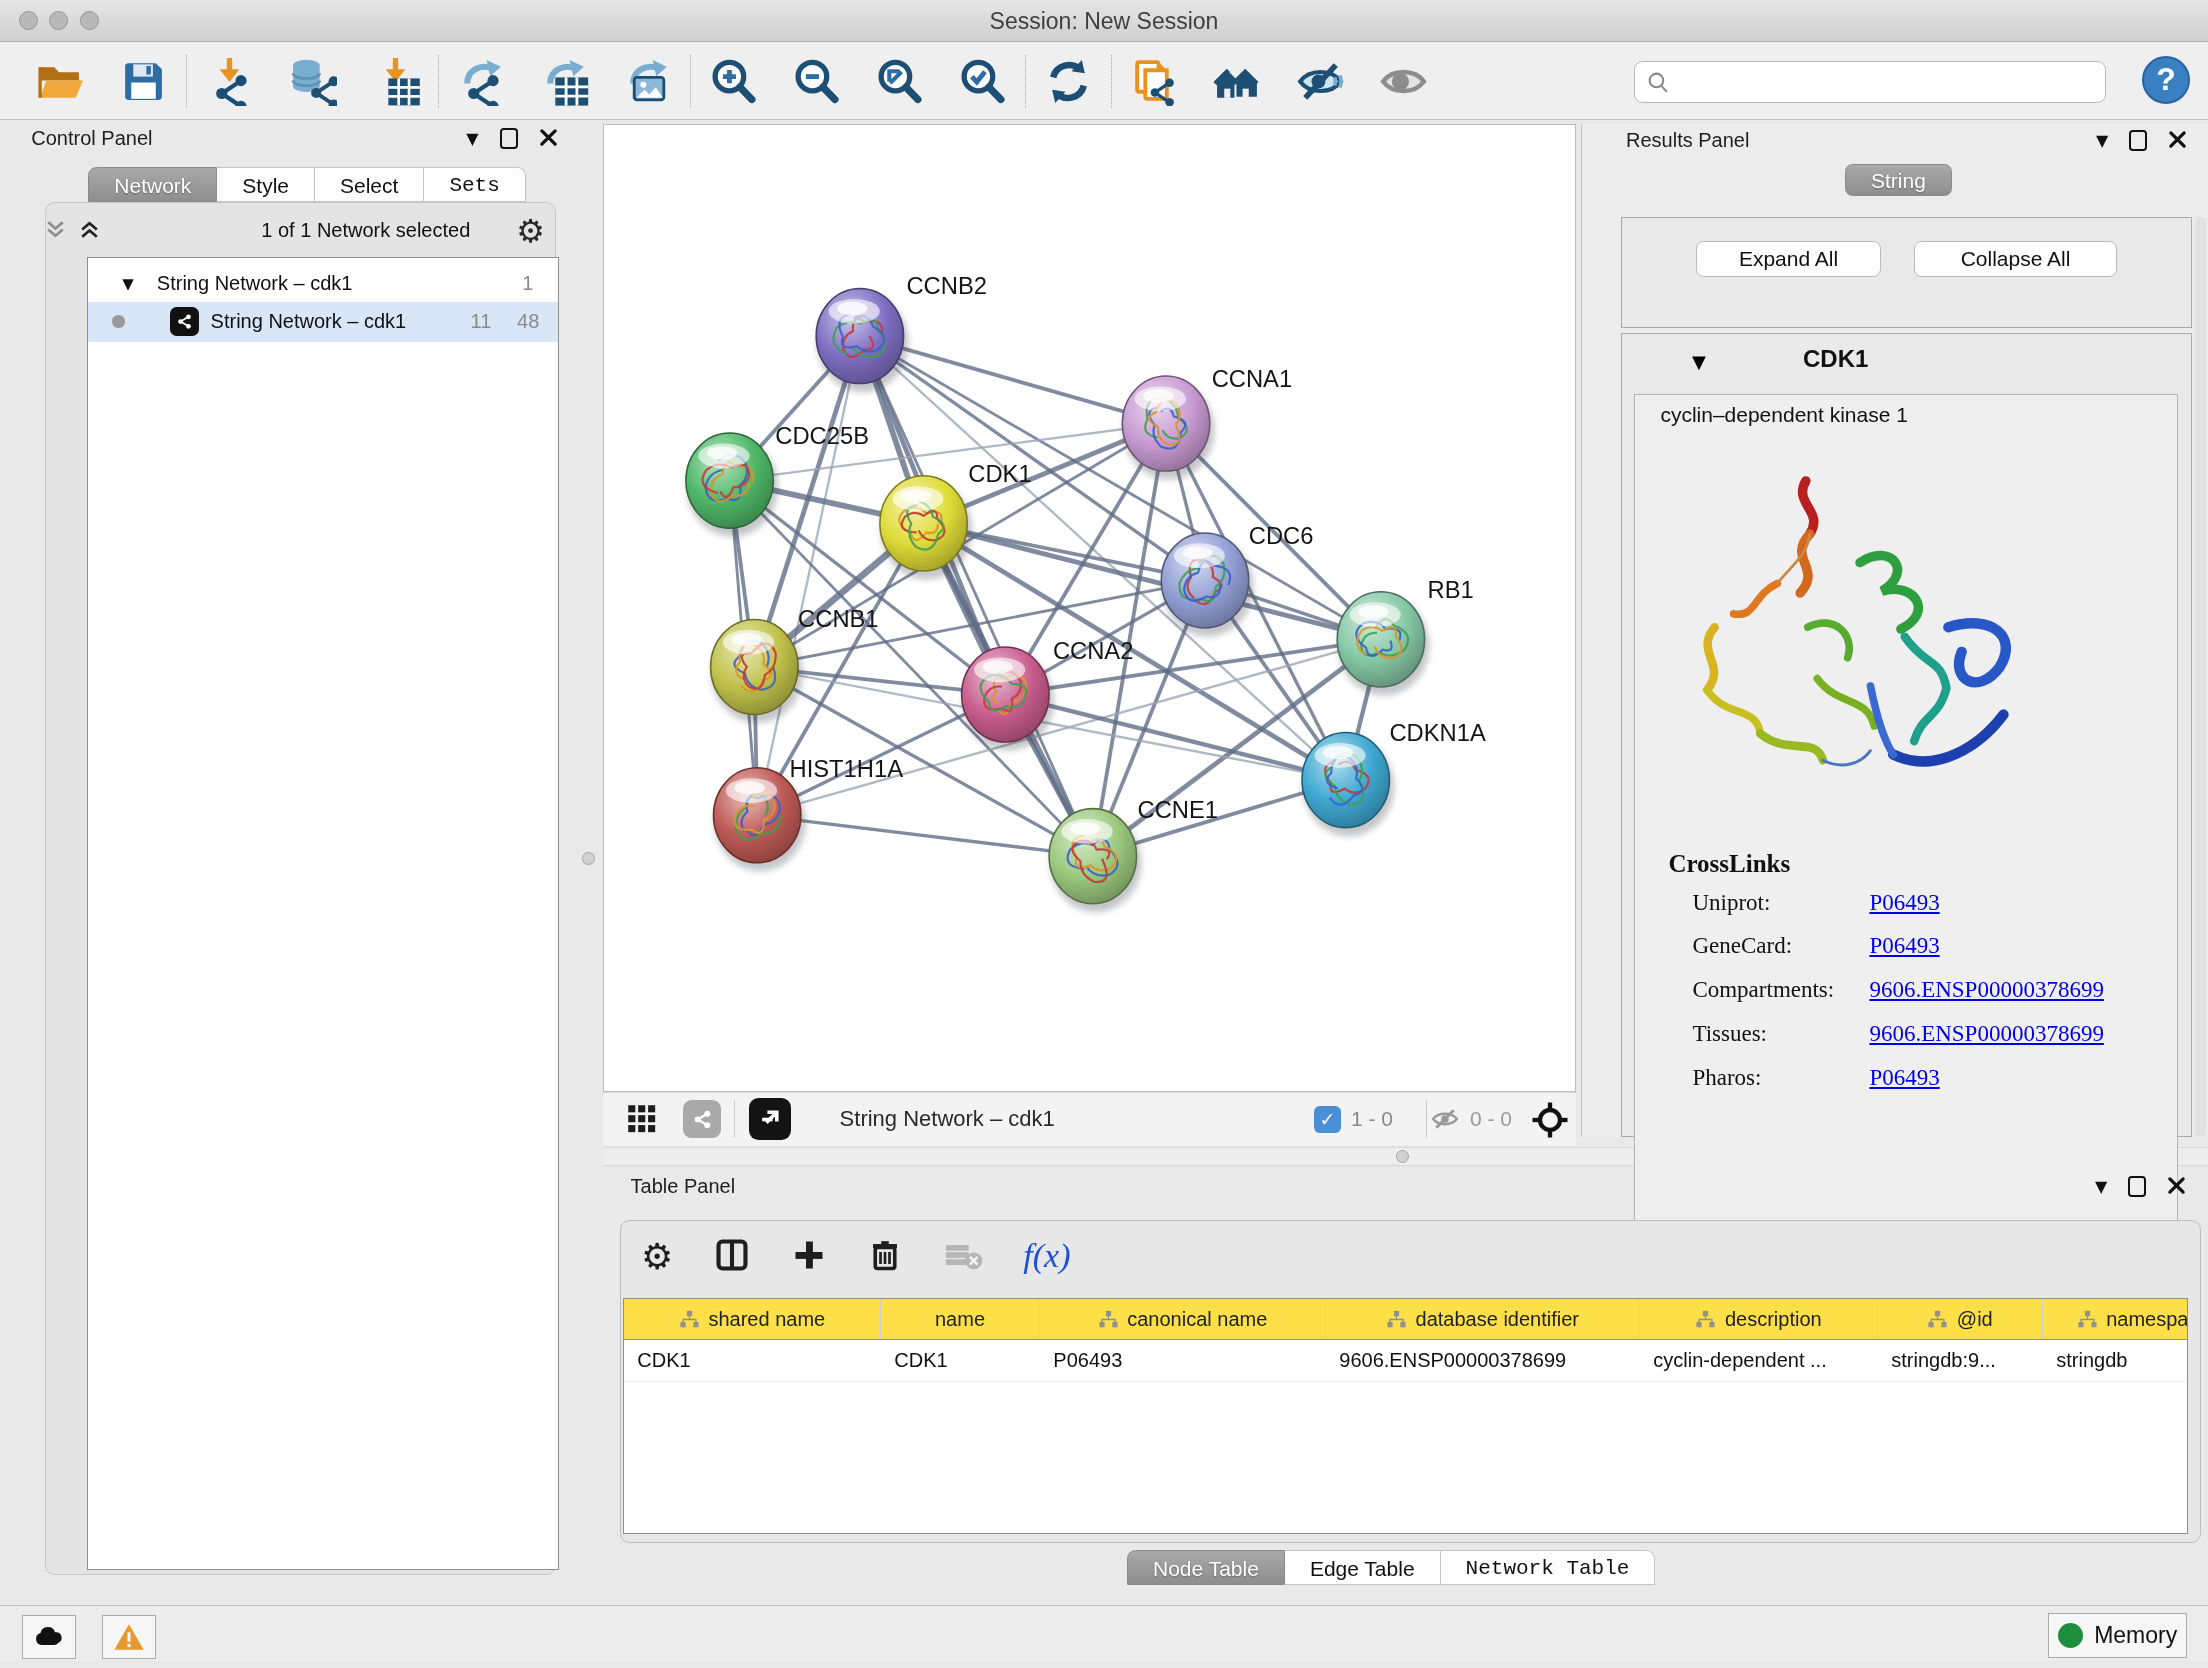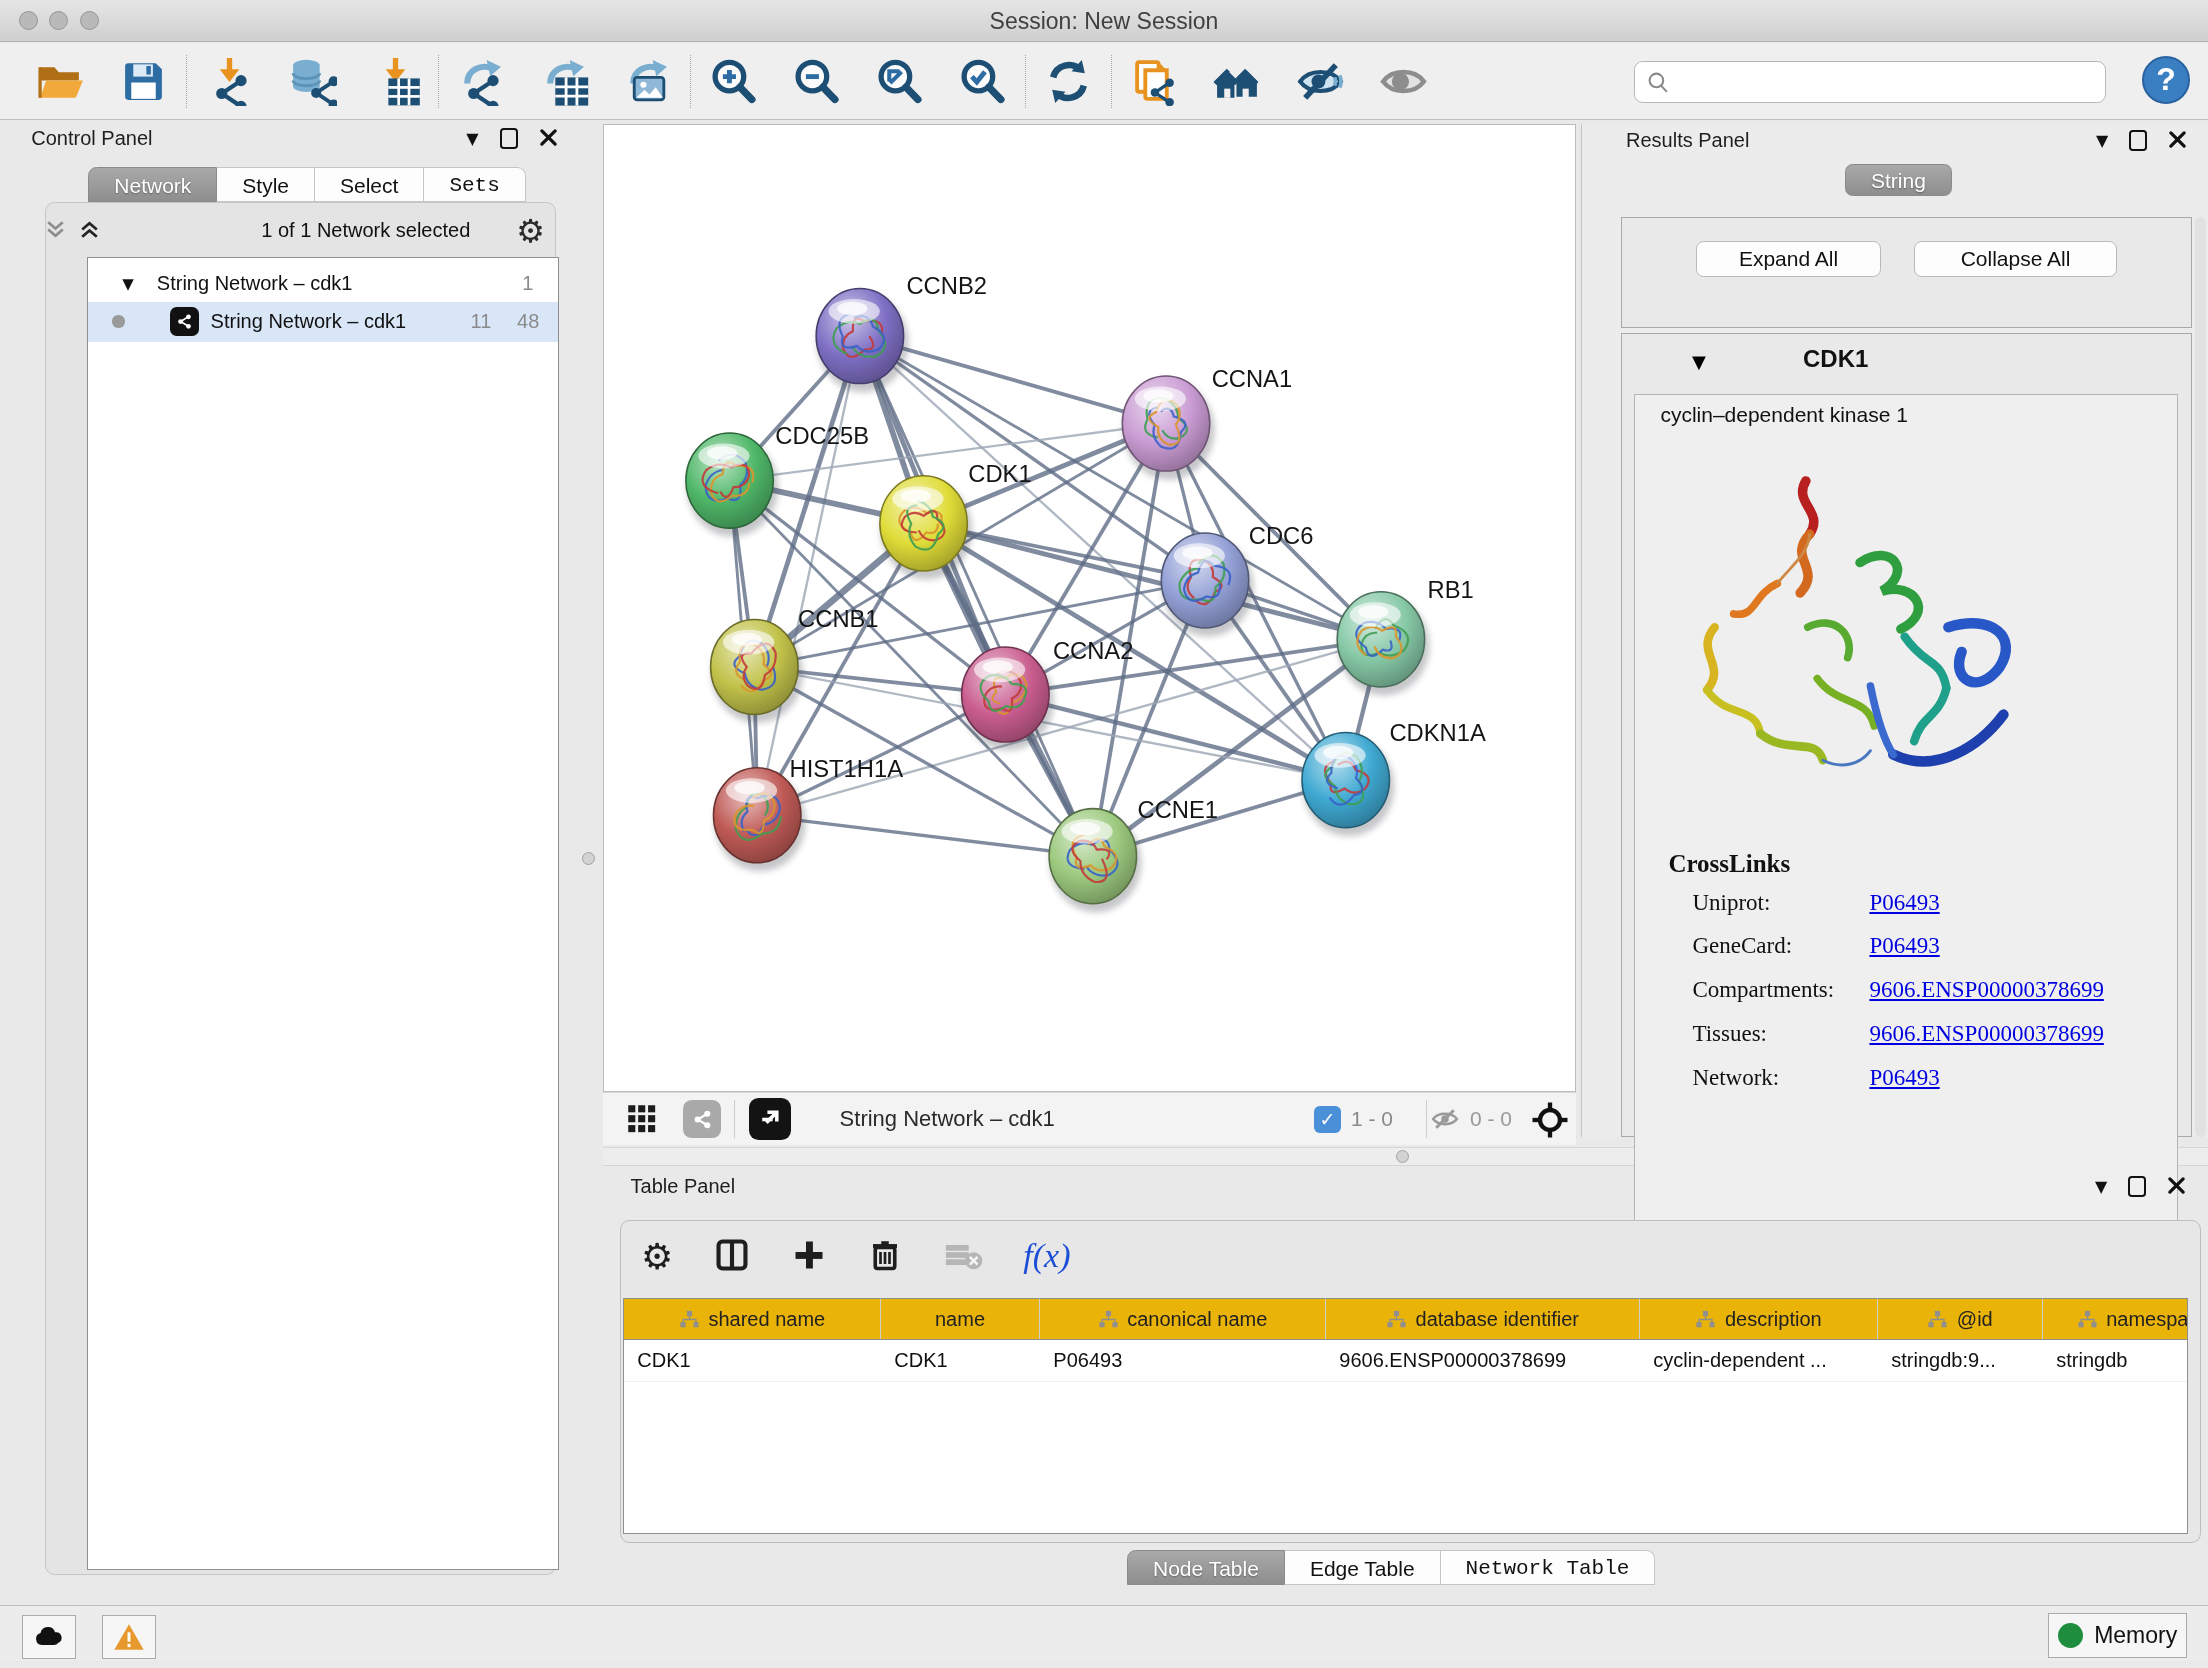"Network:" div.xlink-label { text: Network -> Pharos }
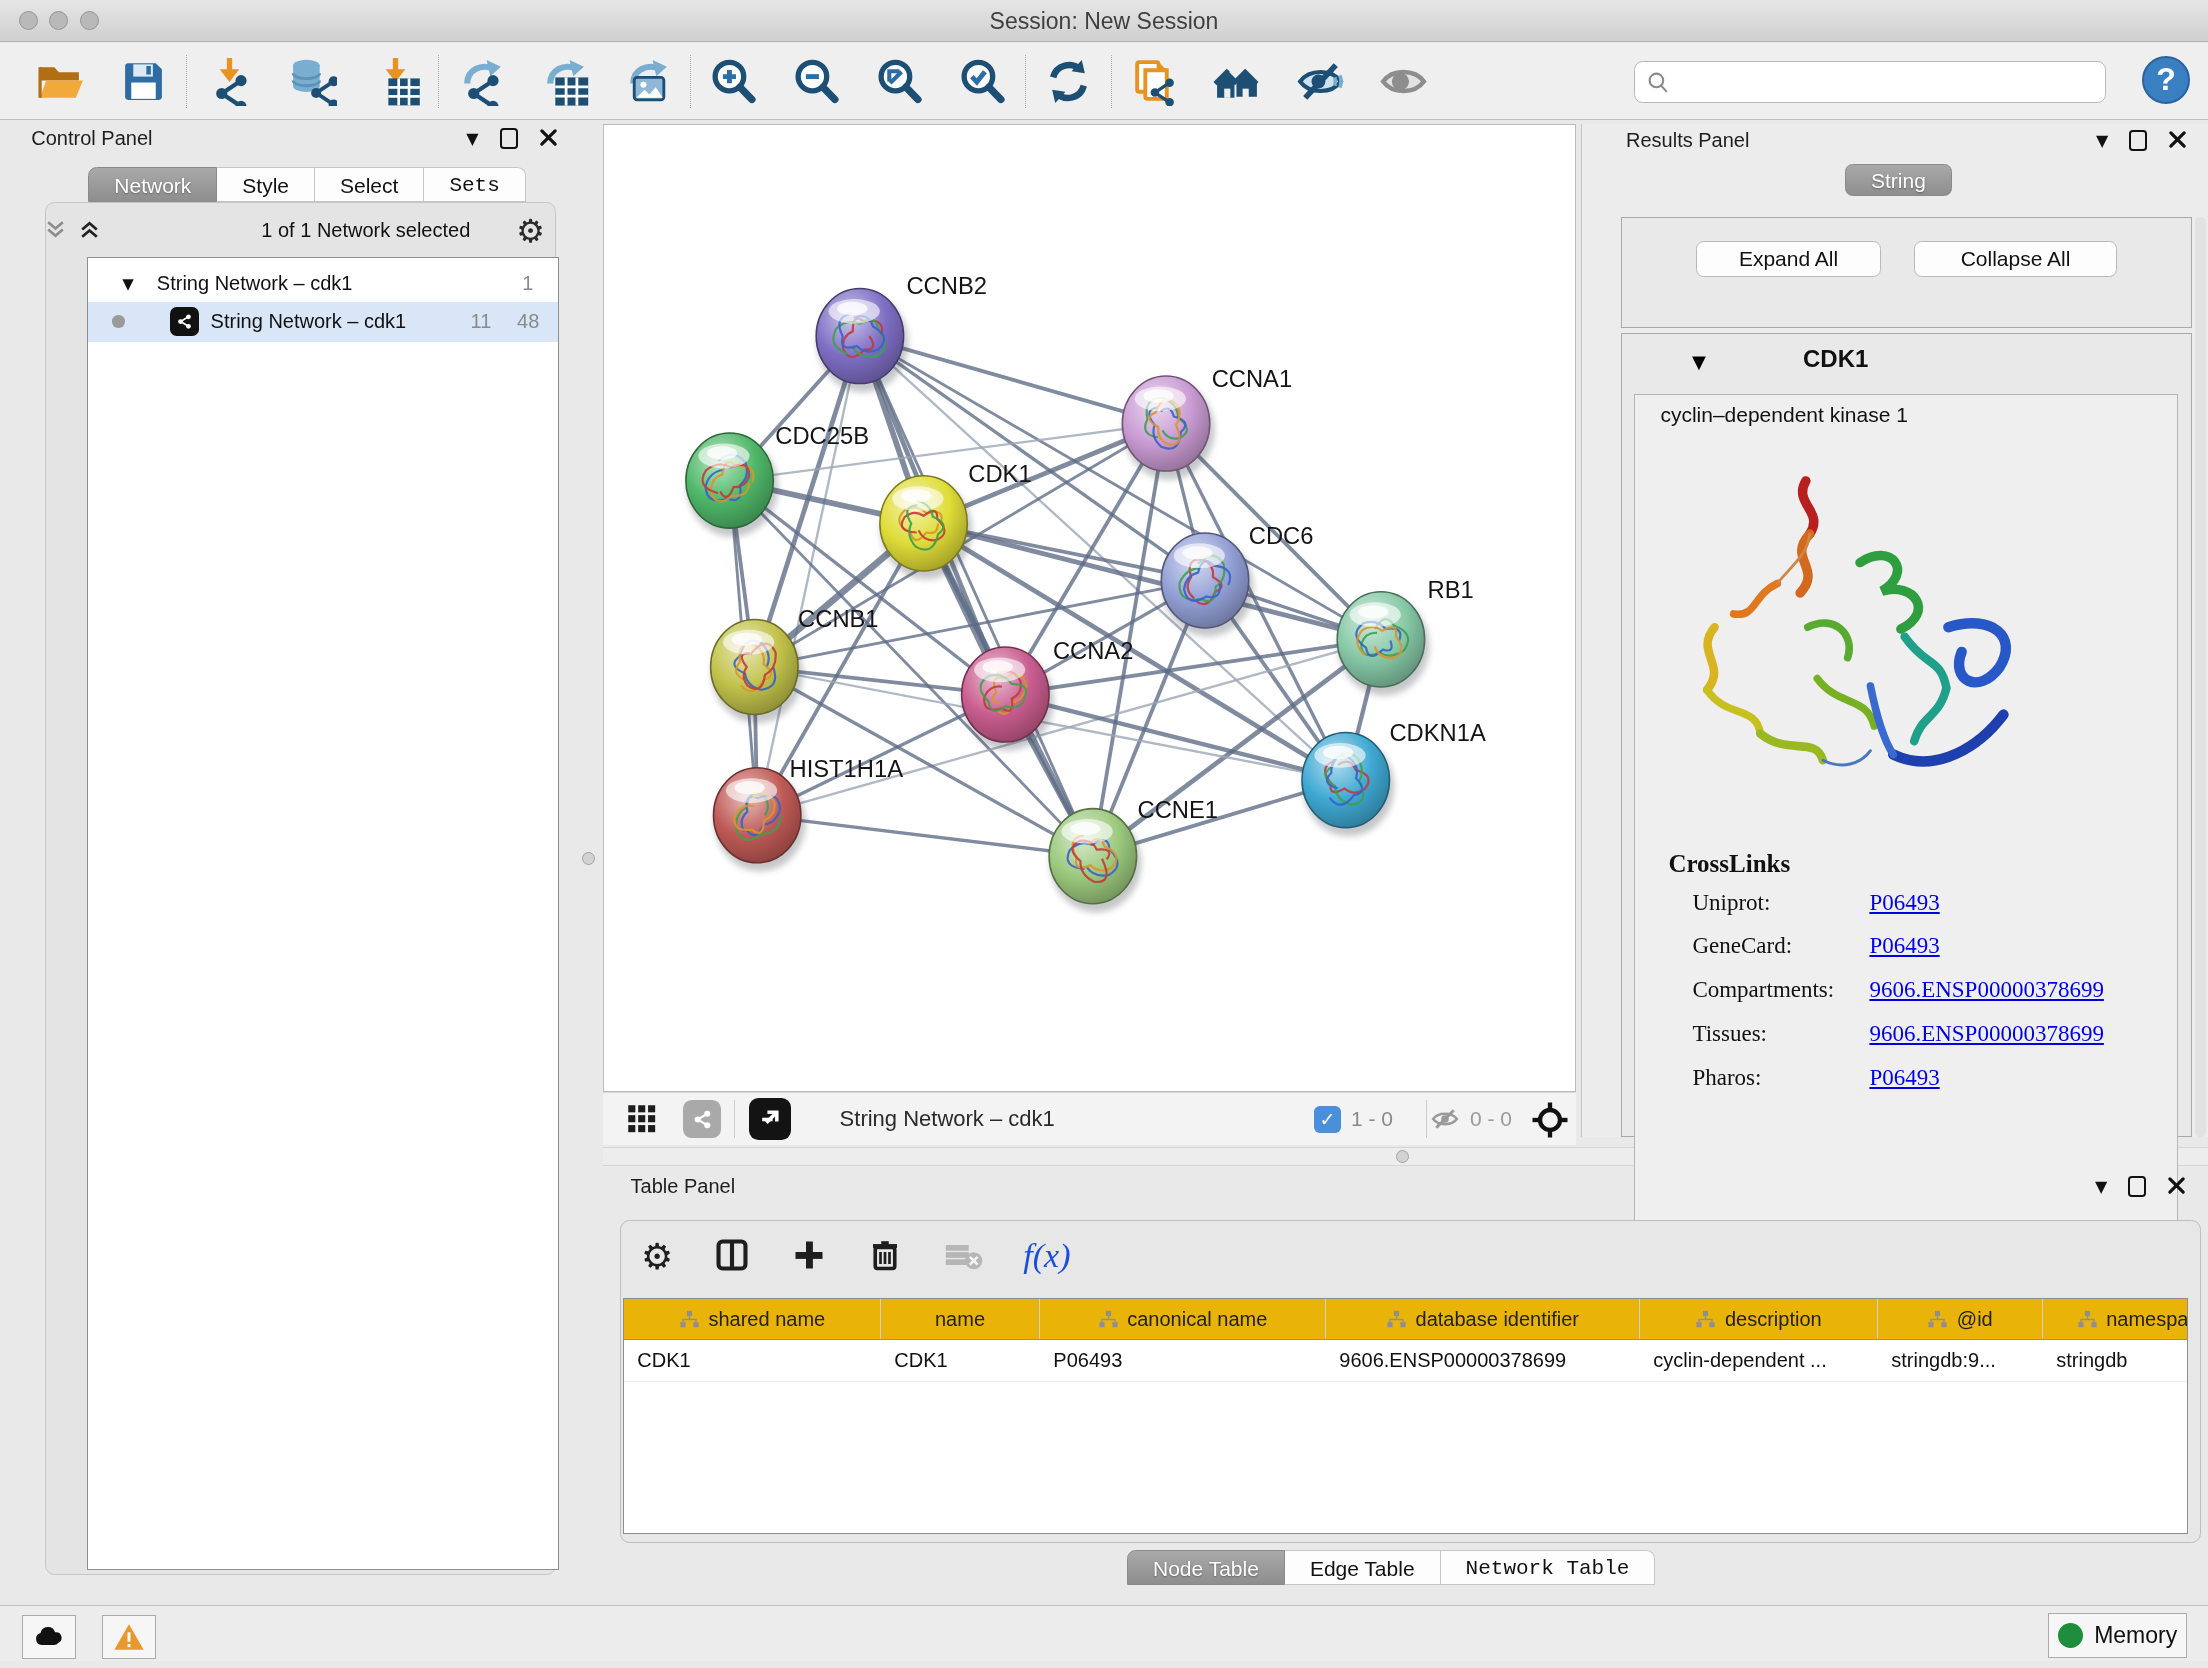"shared name" #tbl-head { background: #eab308 -> #fde047 }
